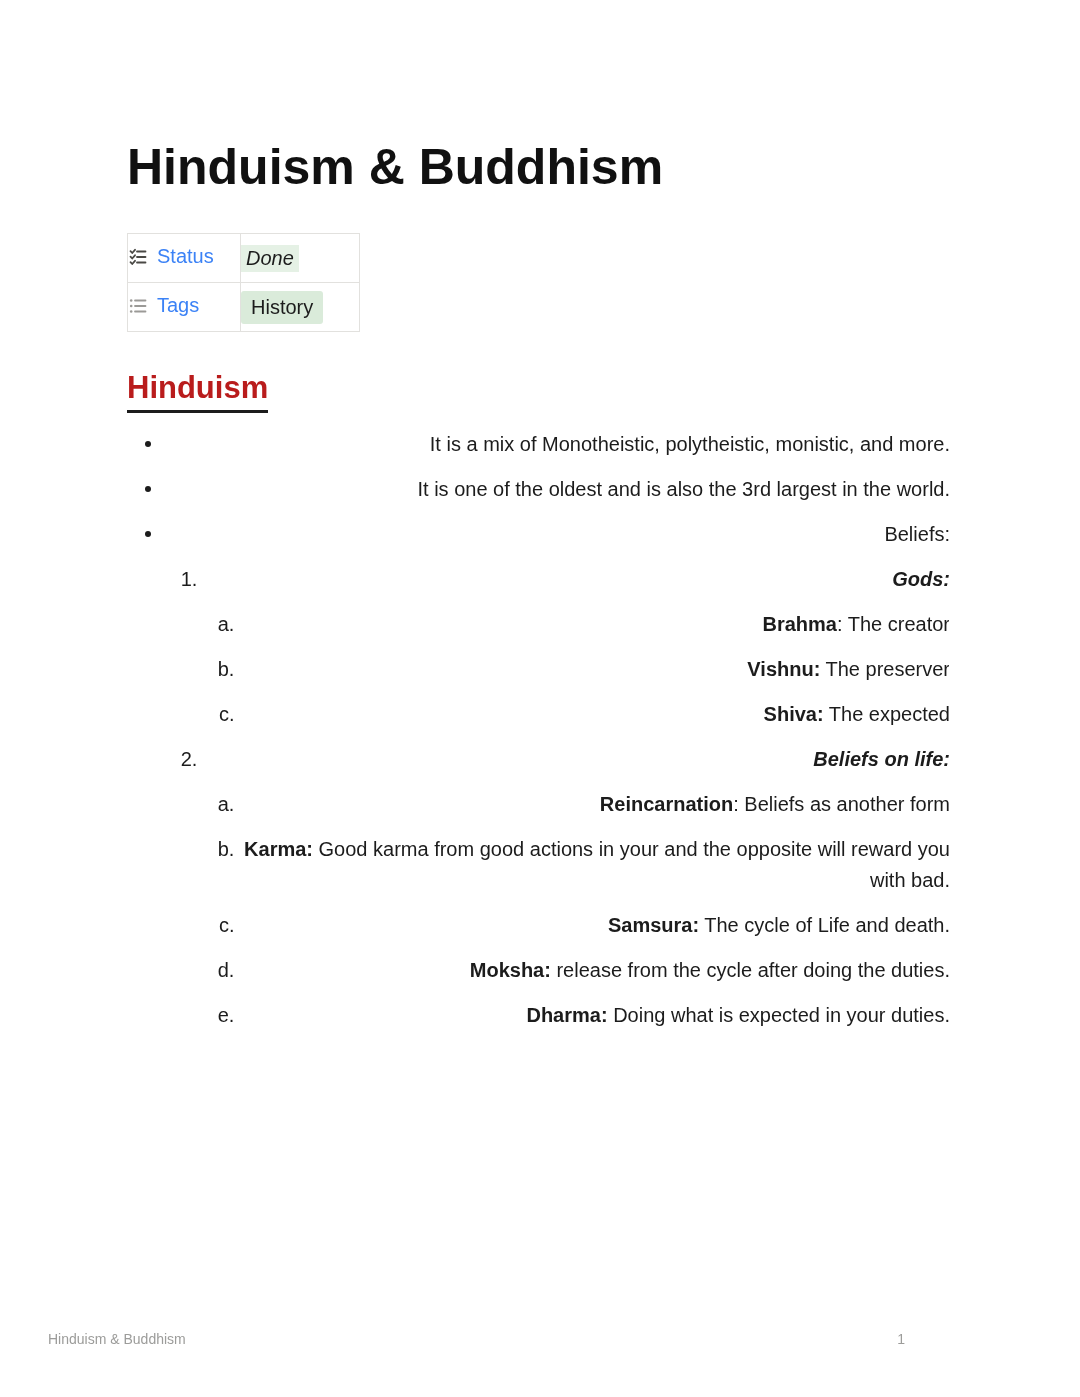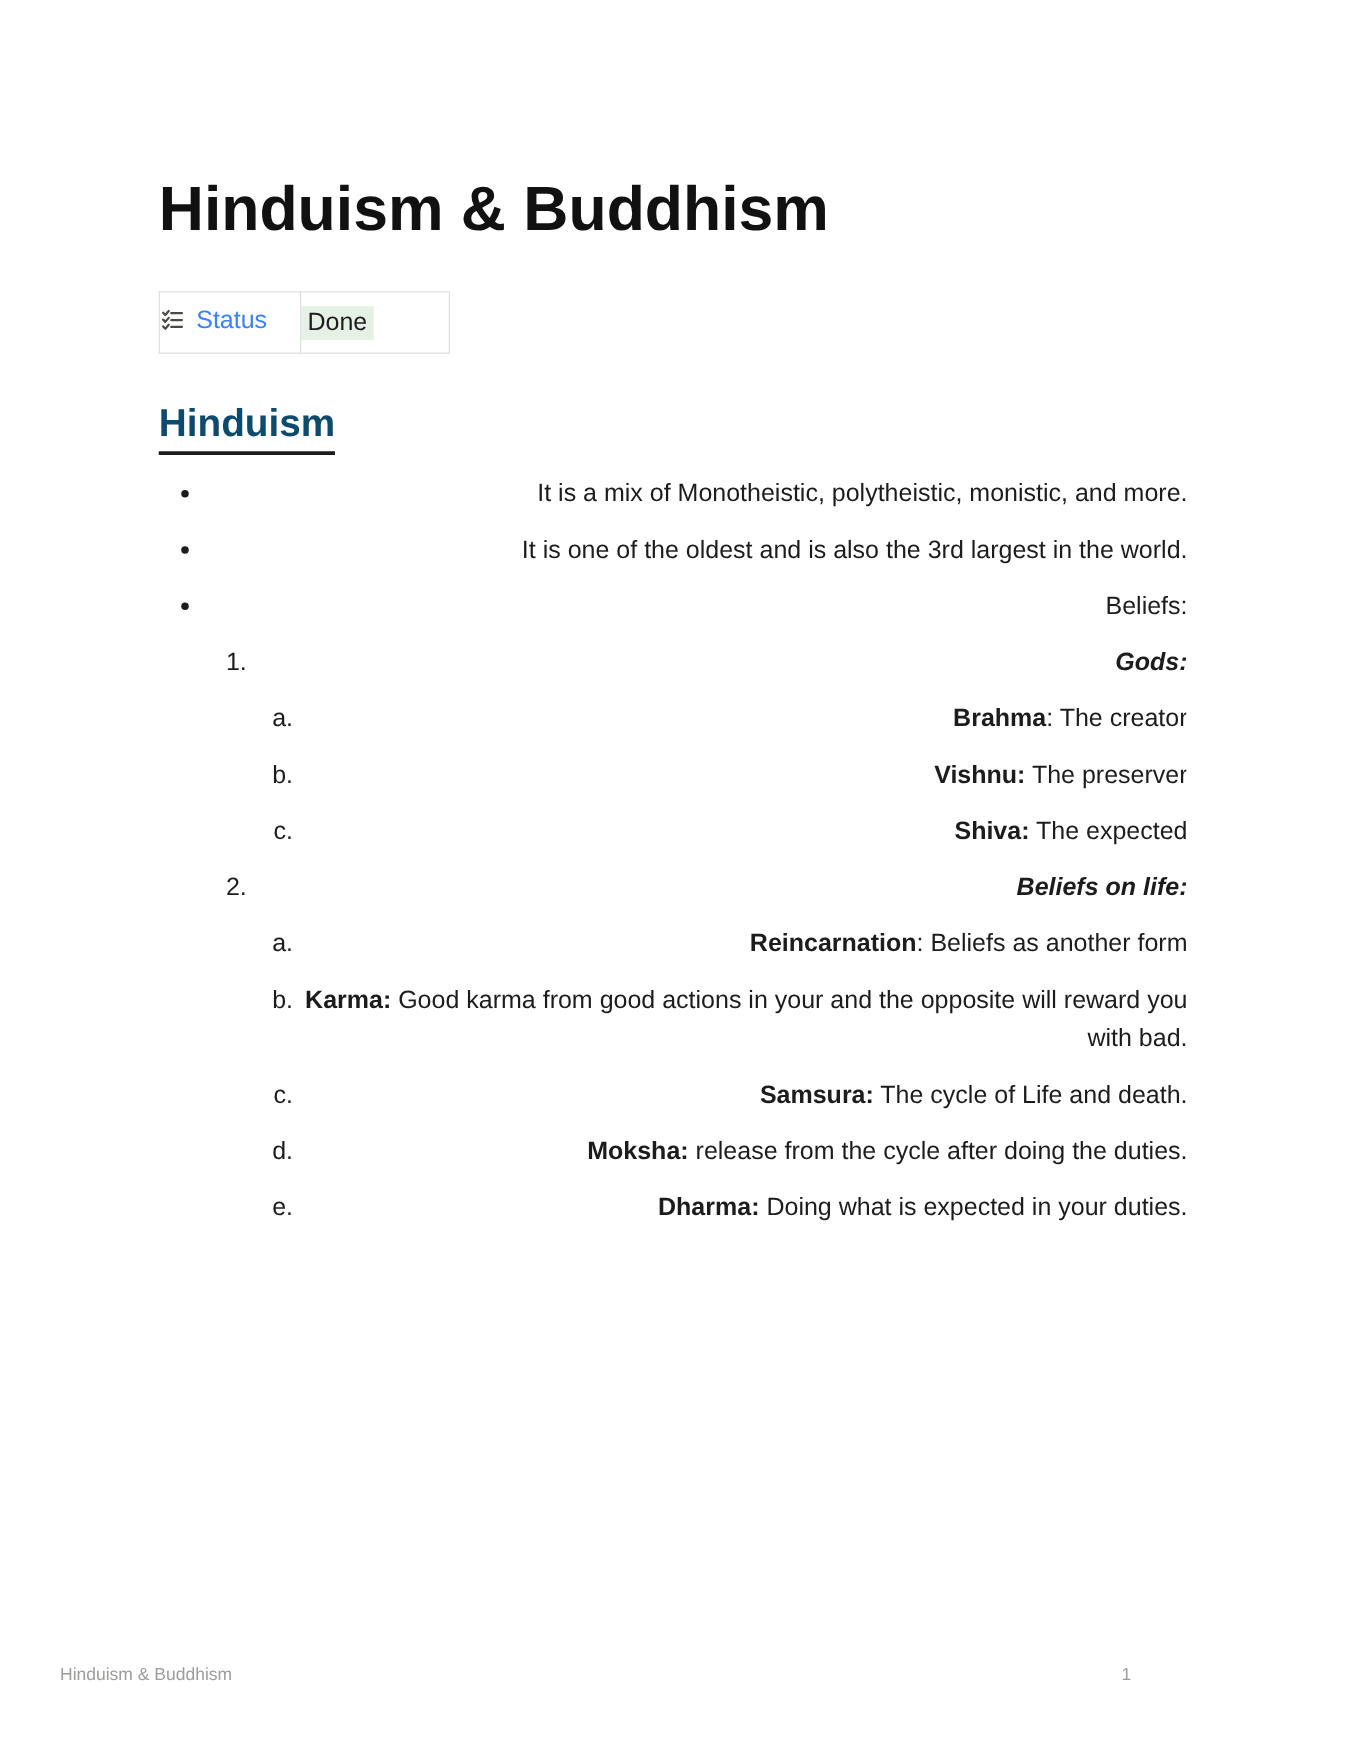"Done" .value-done { font-style: none -> italic }
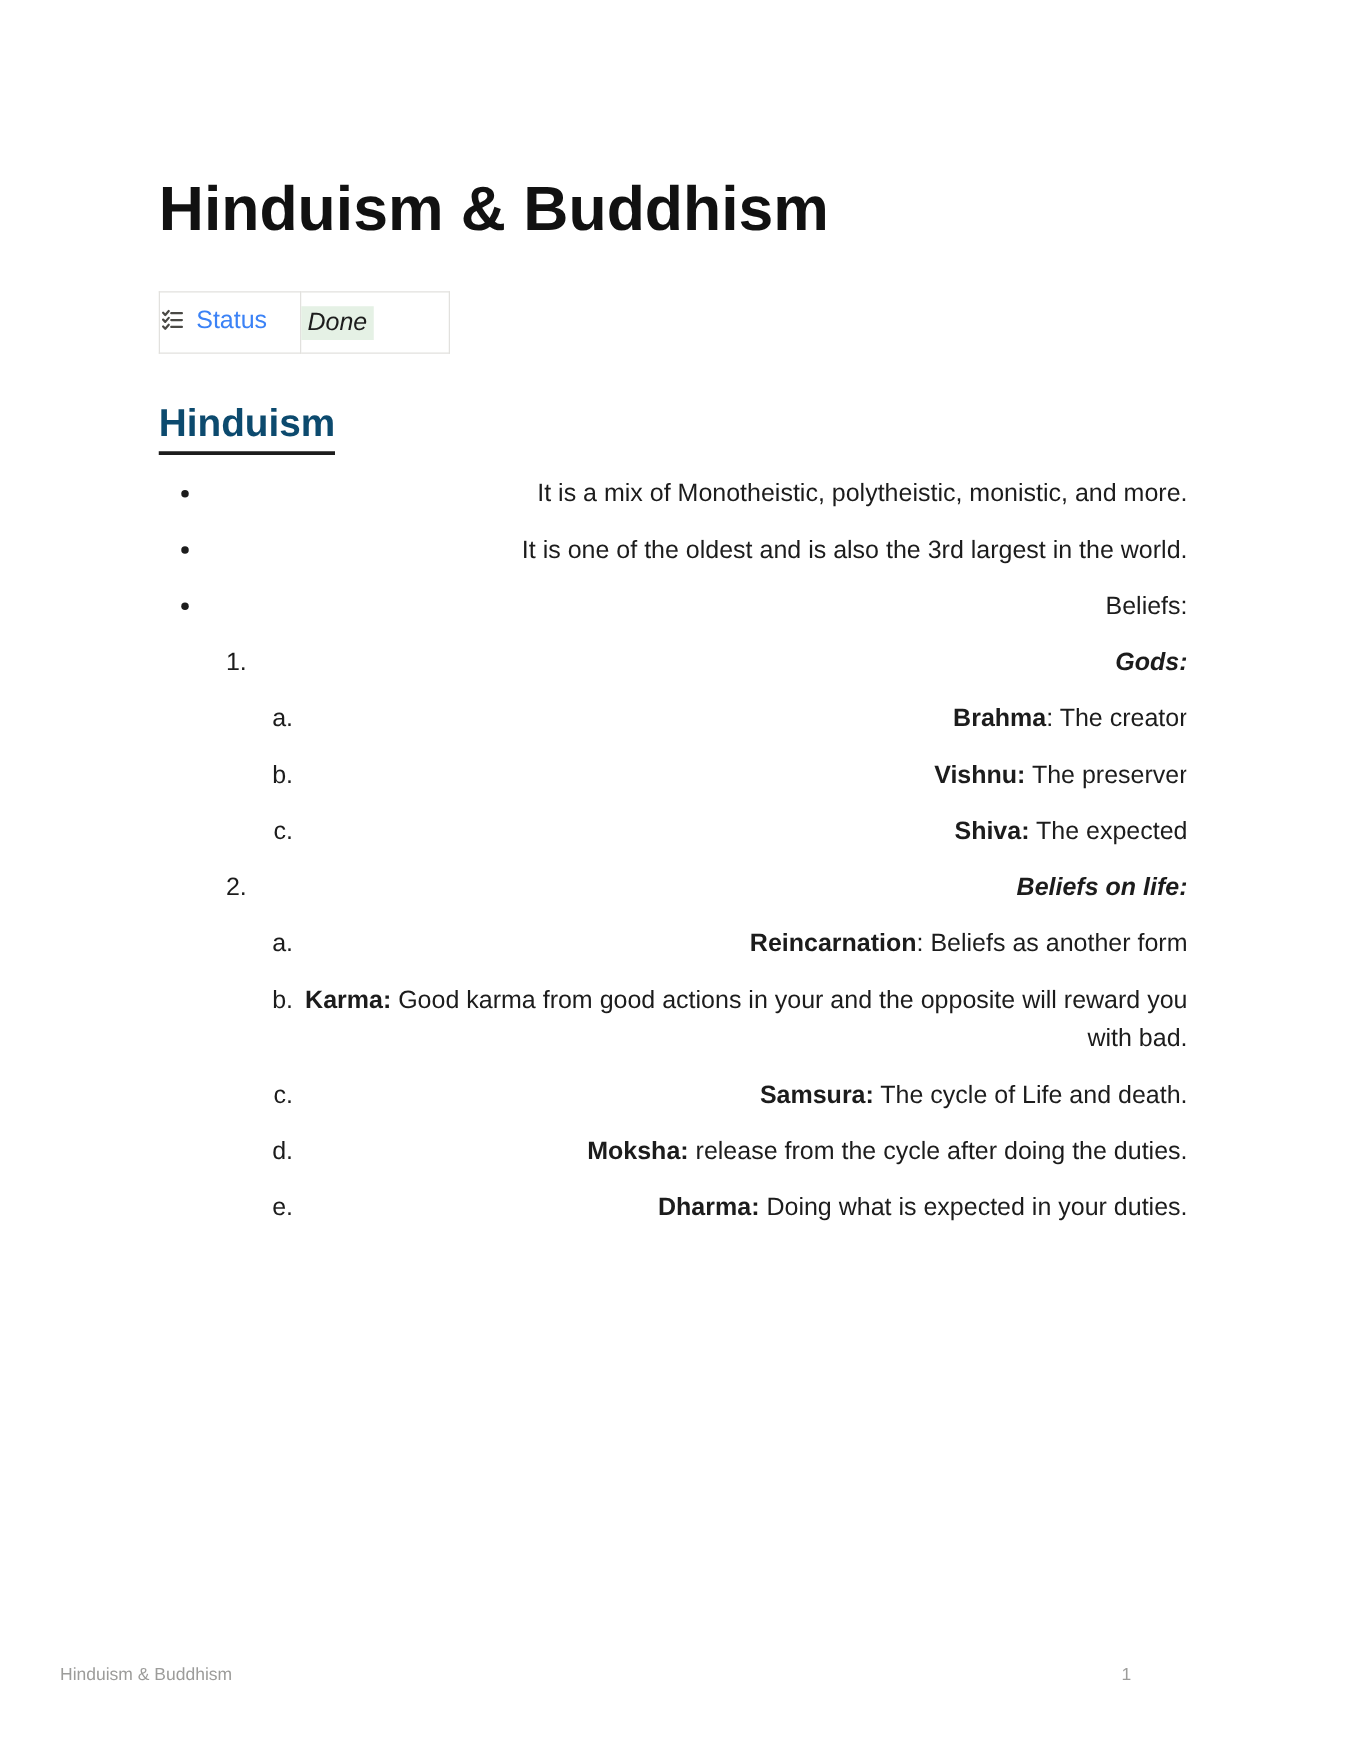"Tags" tr { html: none -> <tr> <td> <span> <span> <svg> <circle></circle> <line></line> <circle></circle> <line></line> <circle></circle> <line></line> </svg> </span> <span>Tags</span> </span> </td> <td> <span>History</span> </td> </tr> }
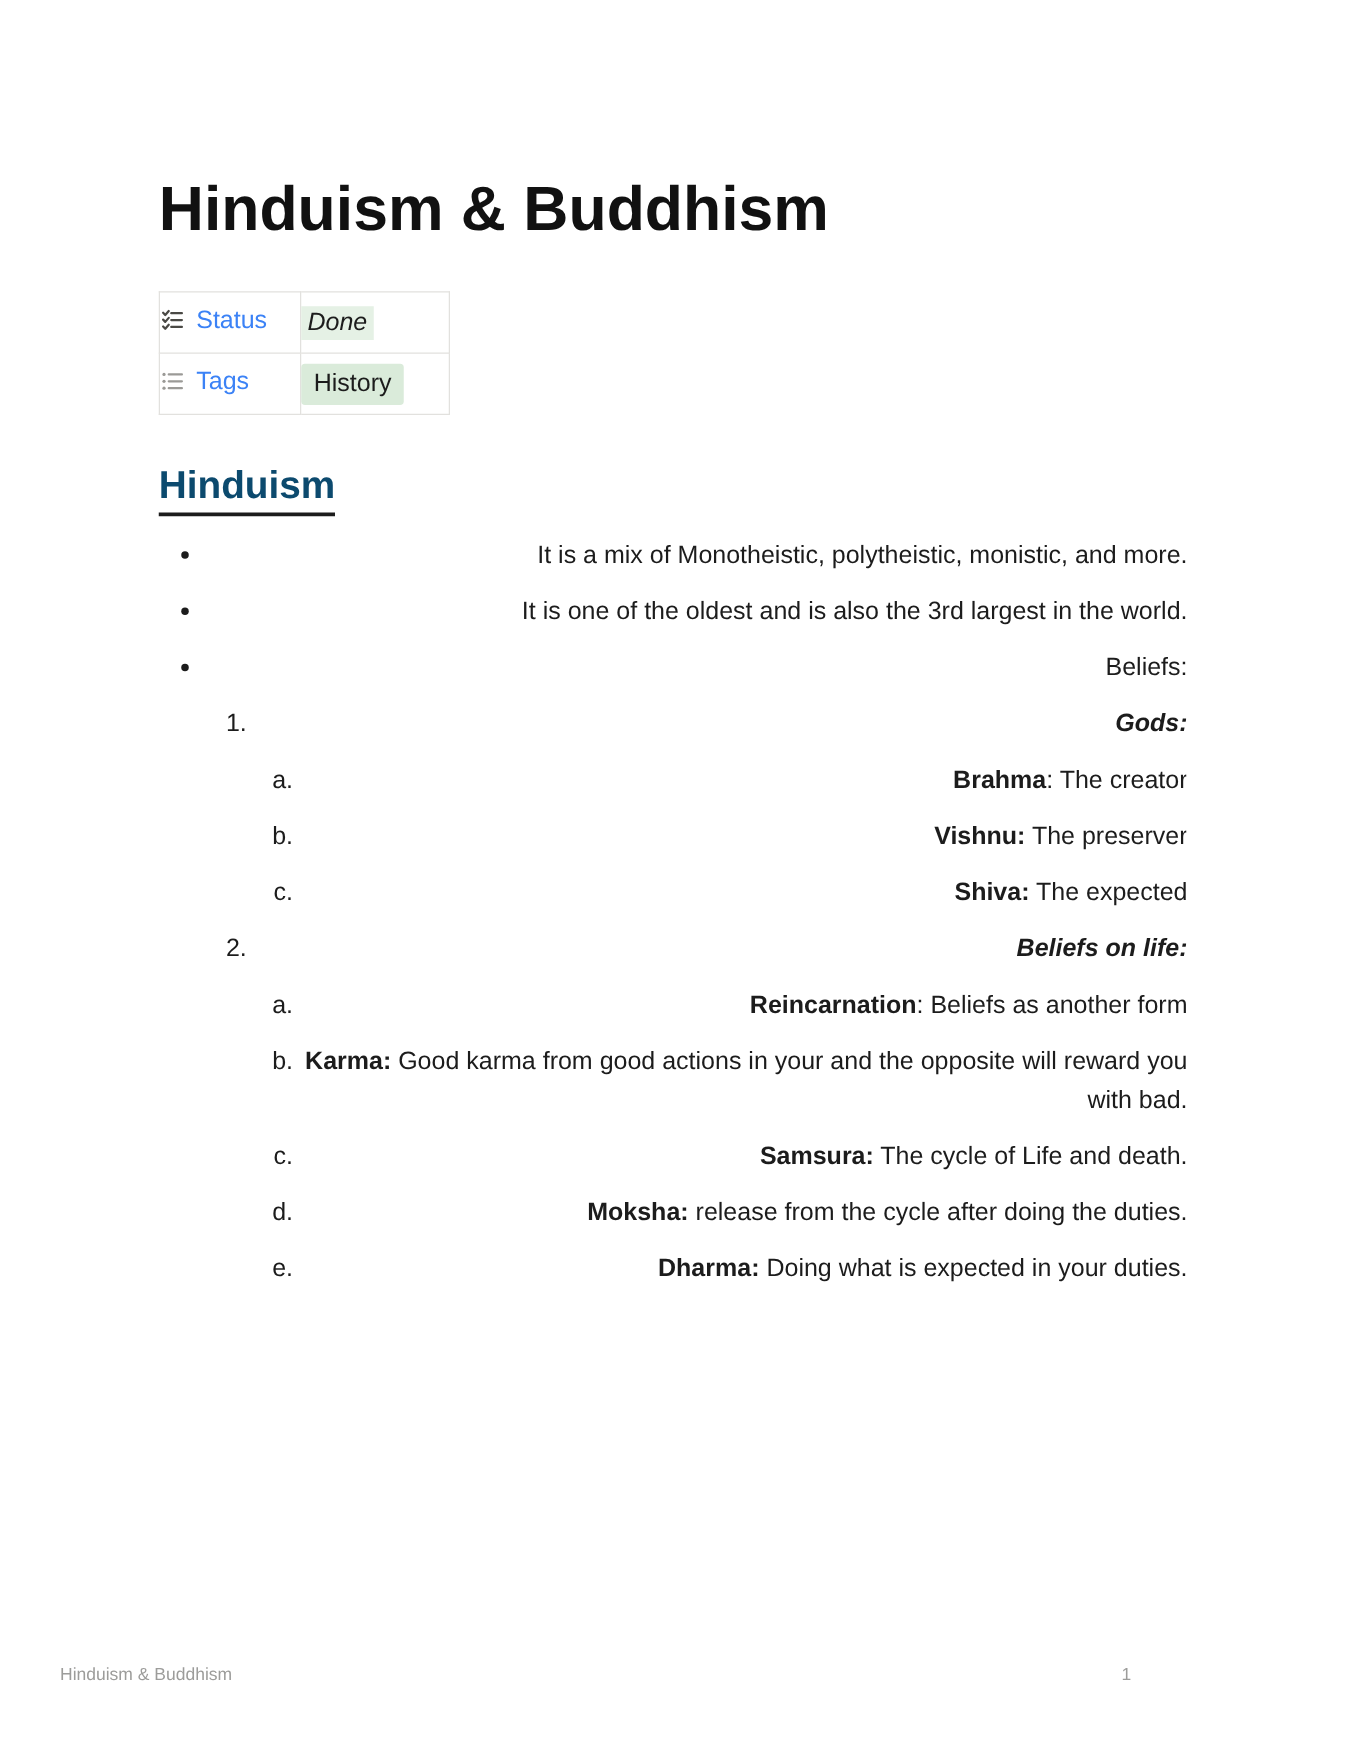"Hinduism" .section-heading { color: #0c4a6e -> #b91c1c }
